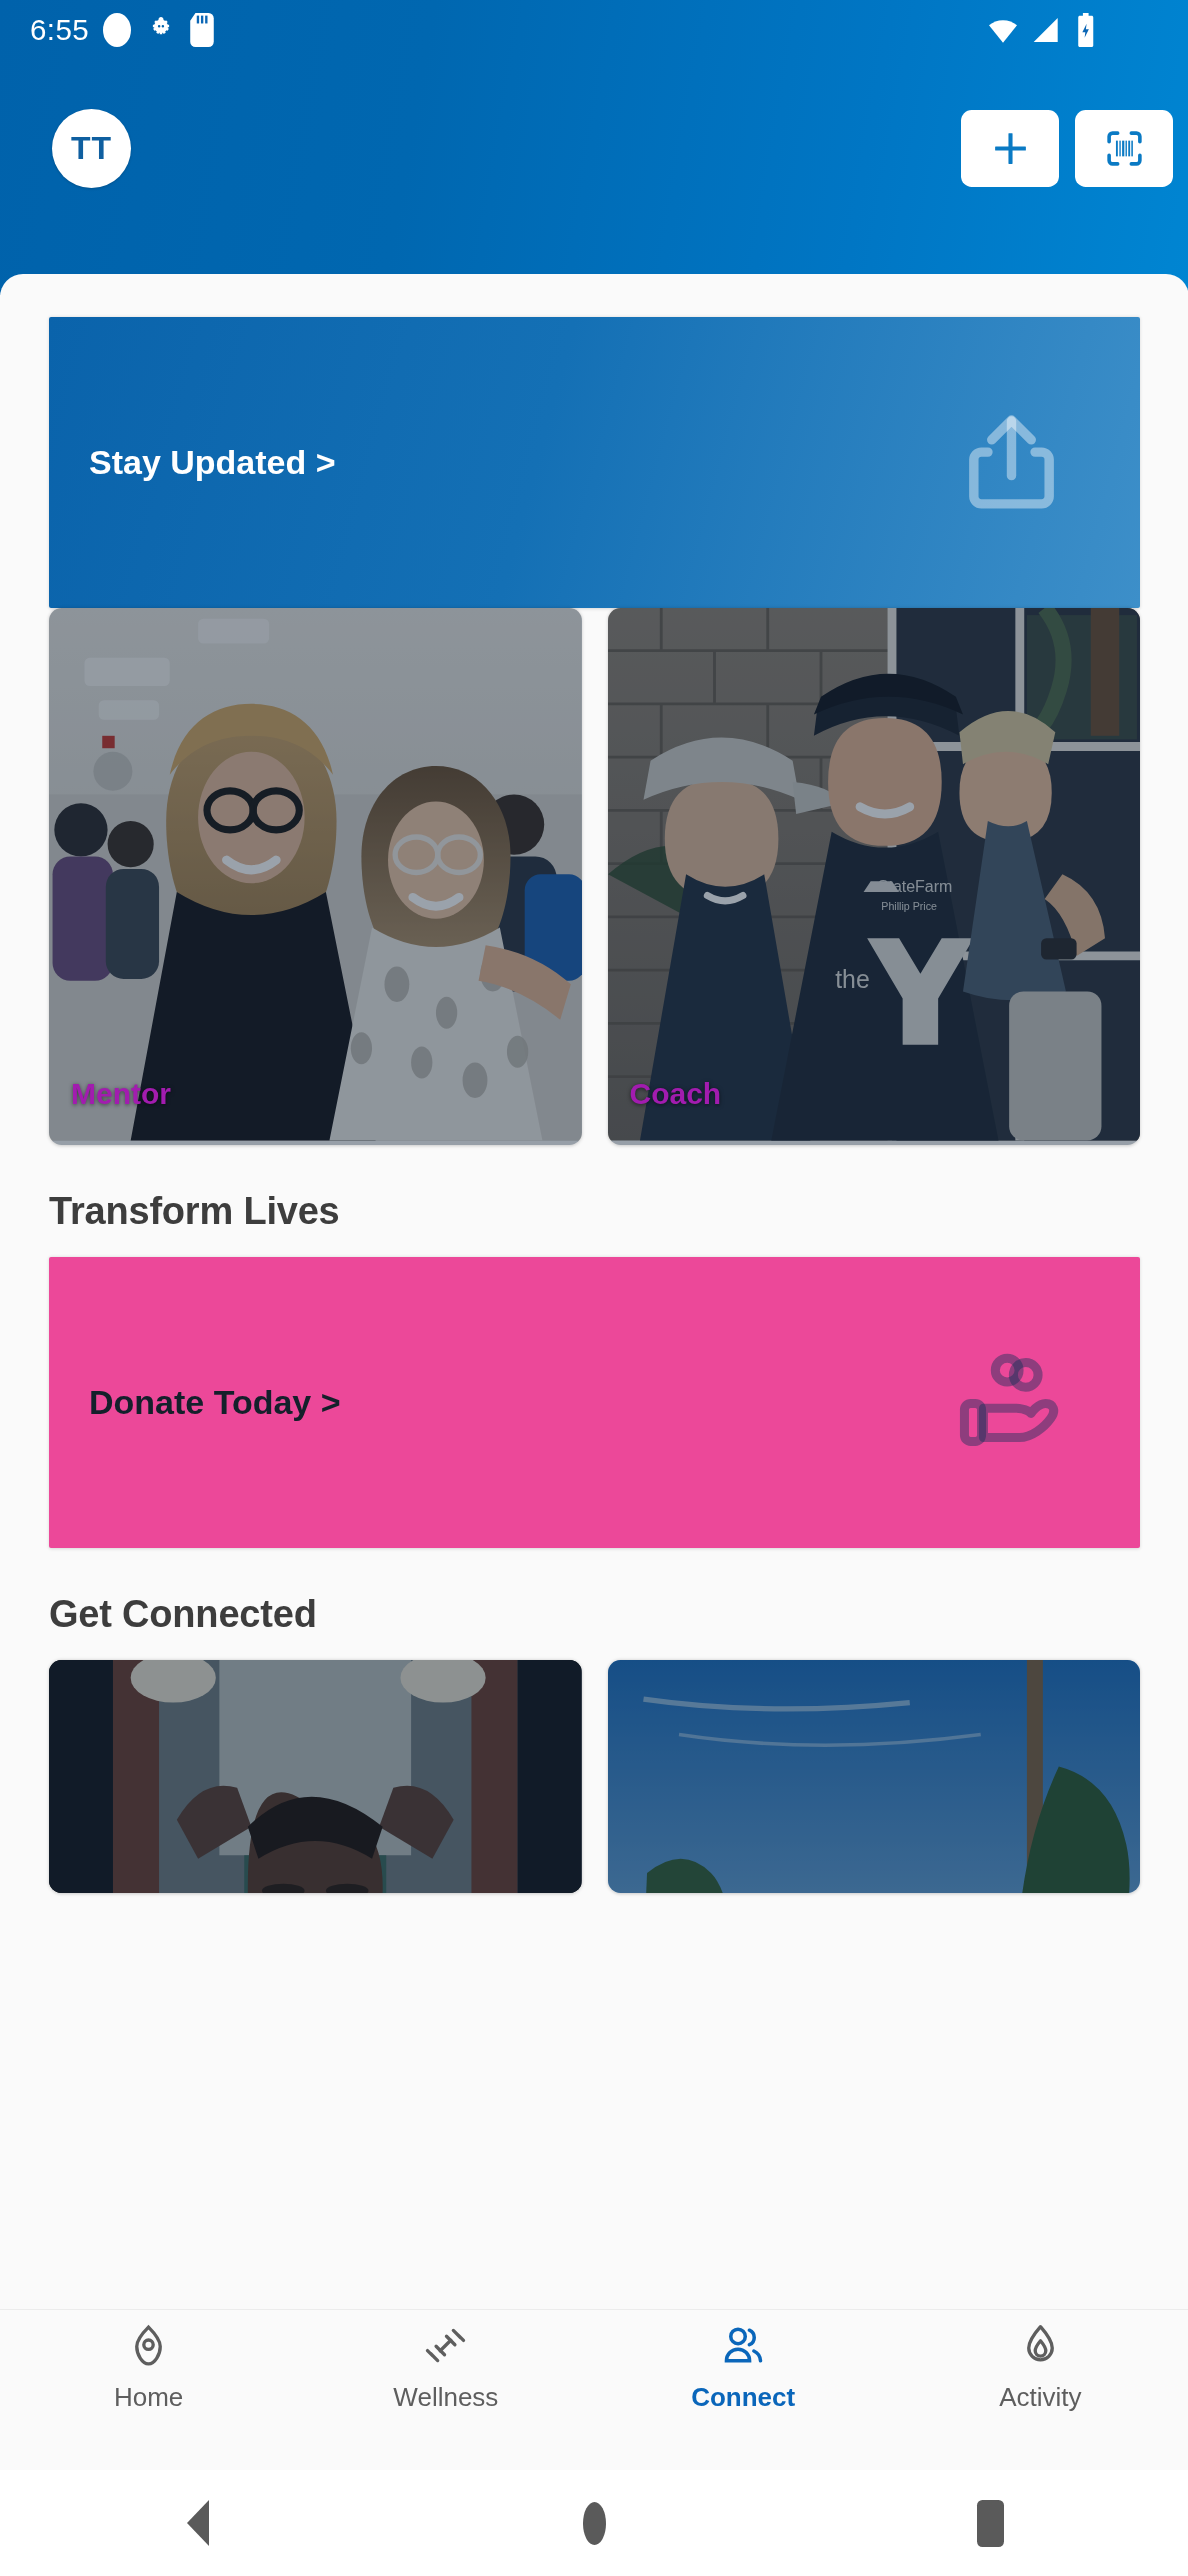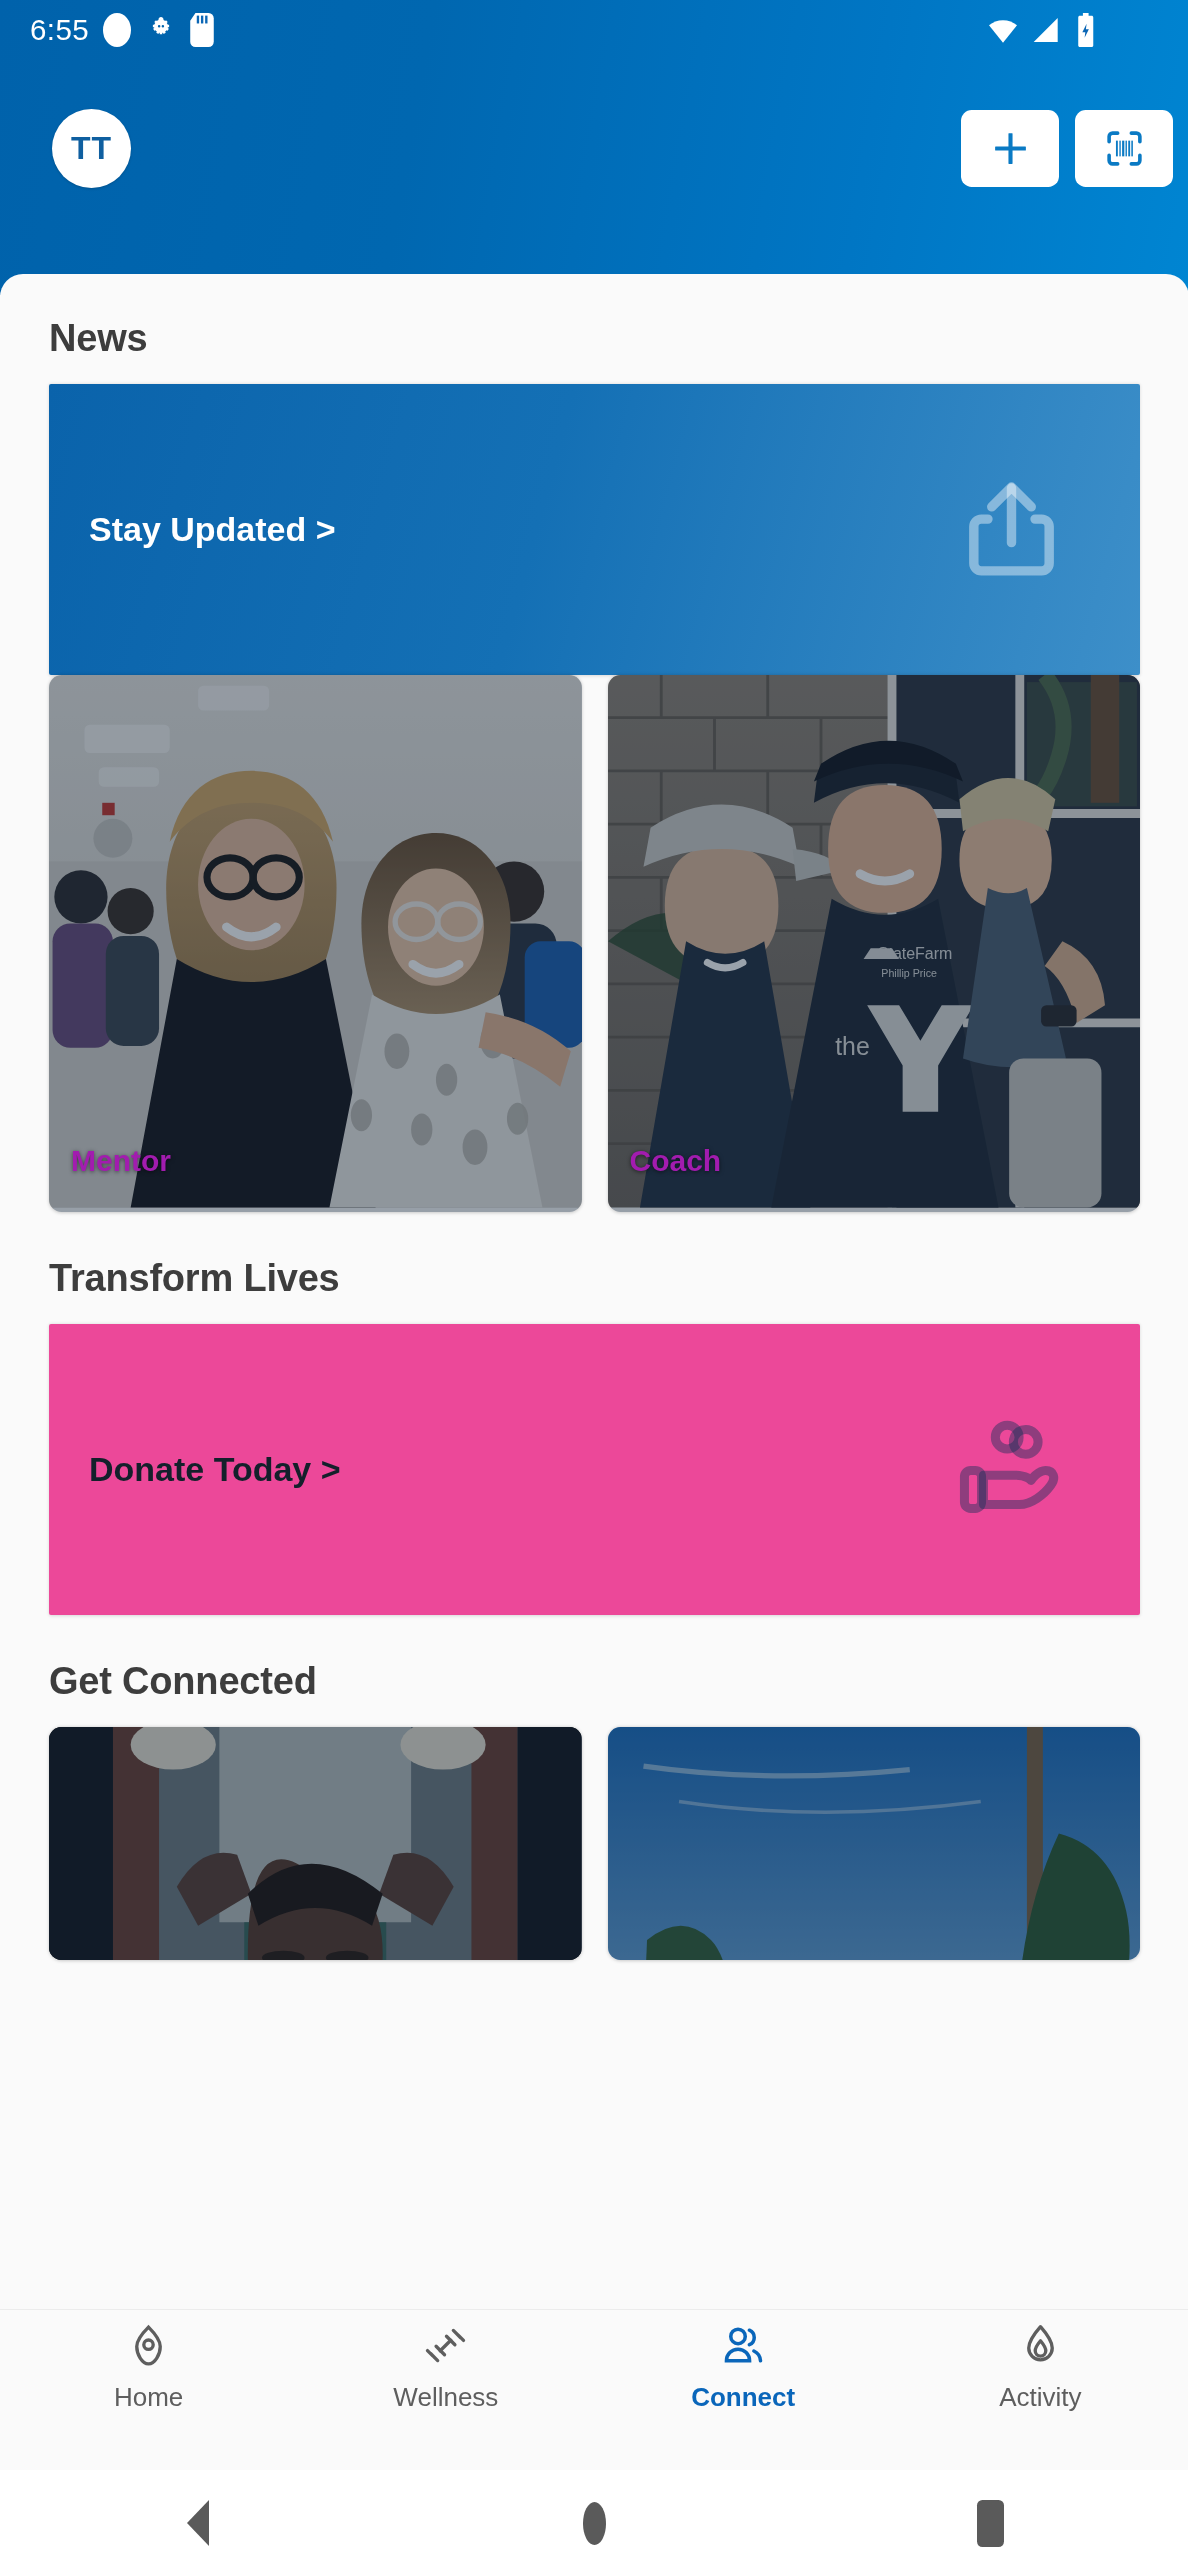"News" div.section-title { html: <div>News</div> -> none }
